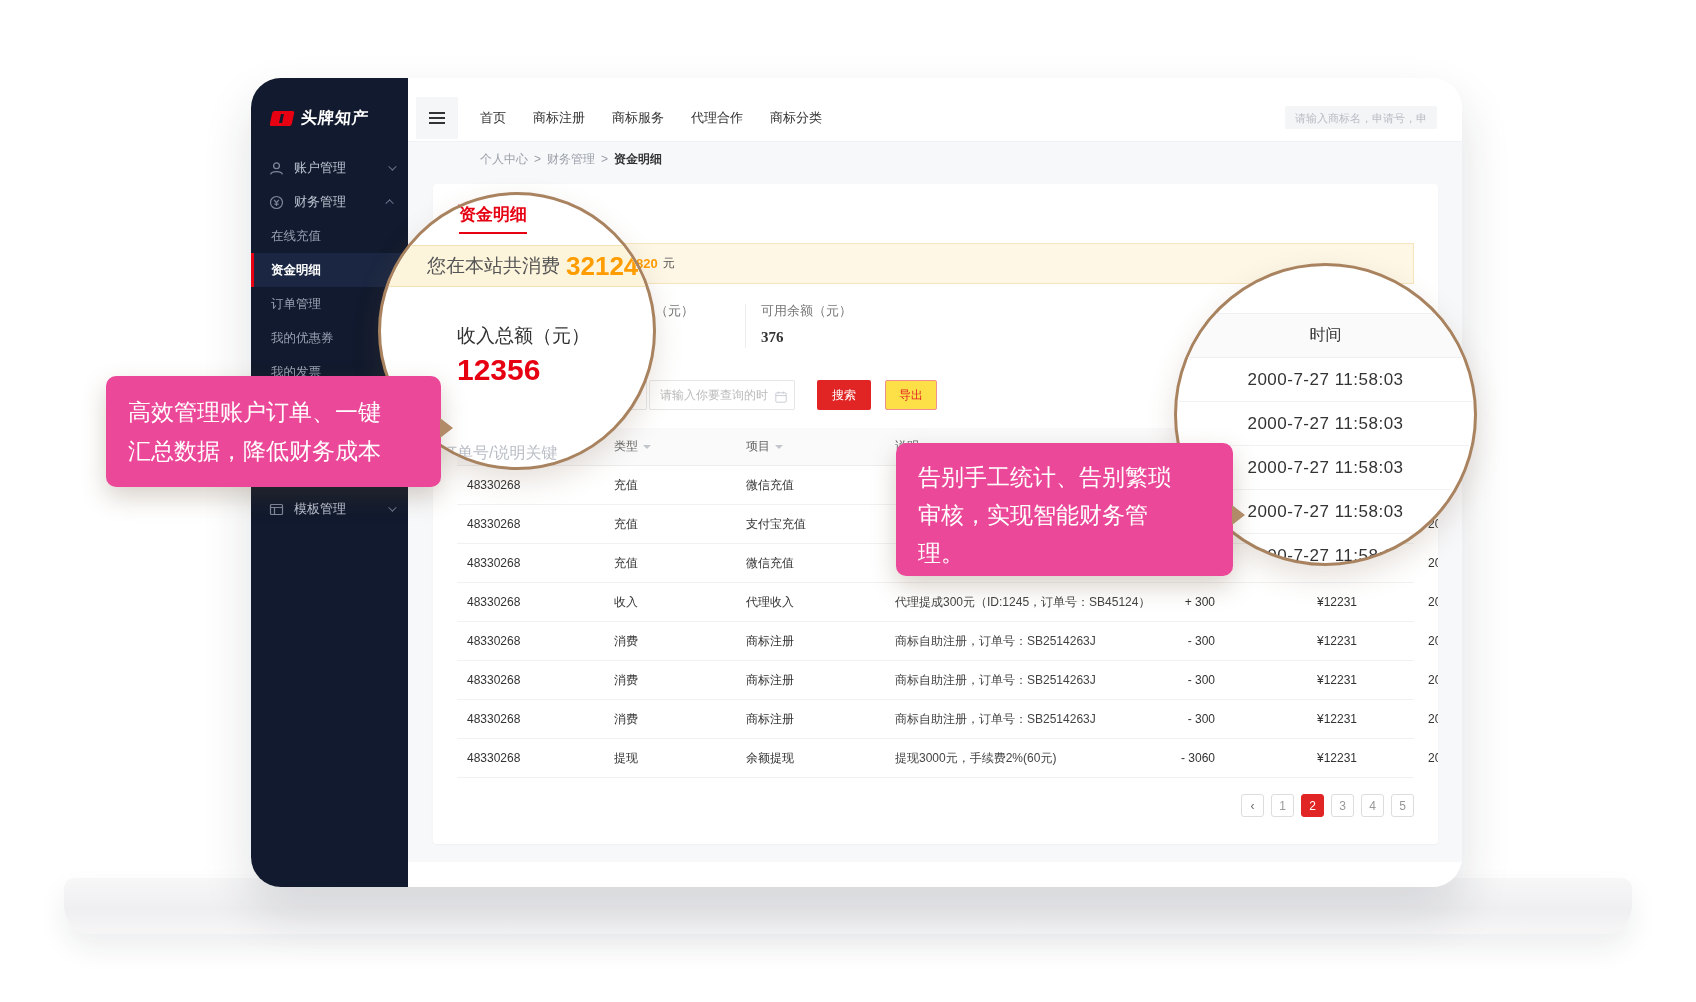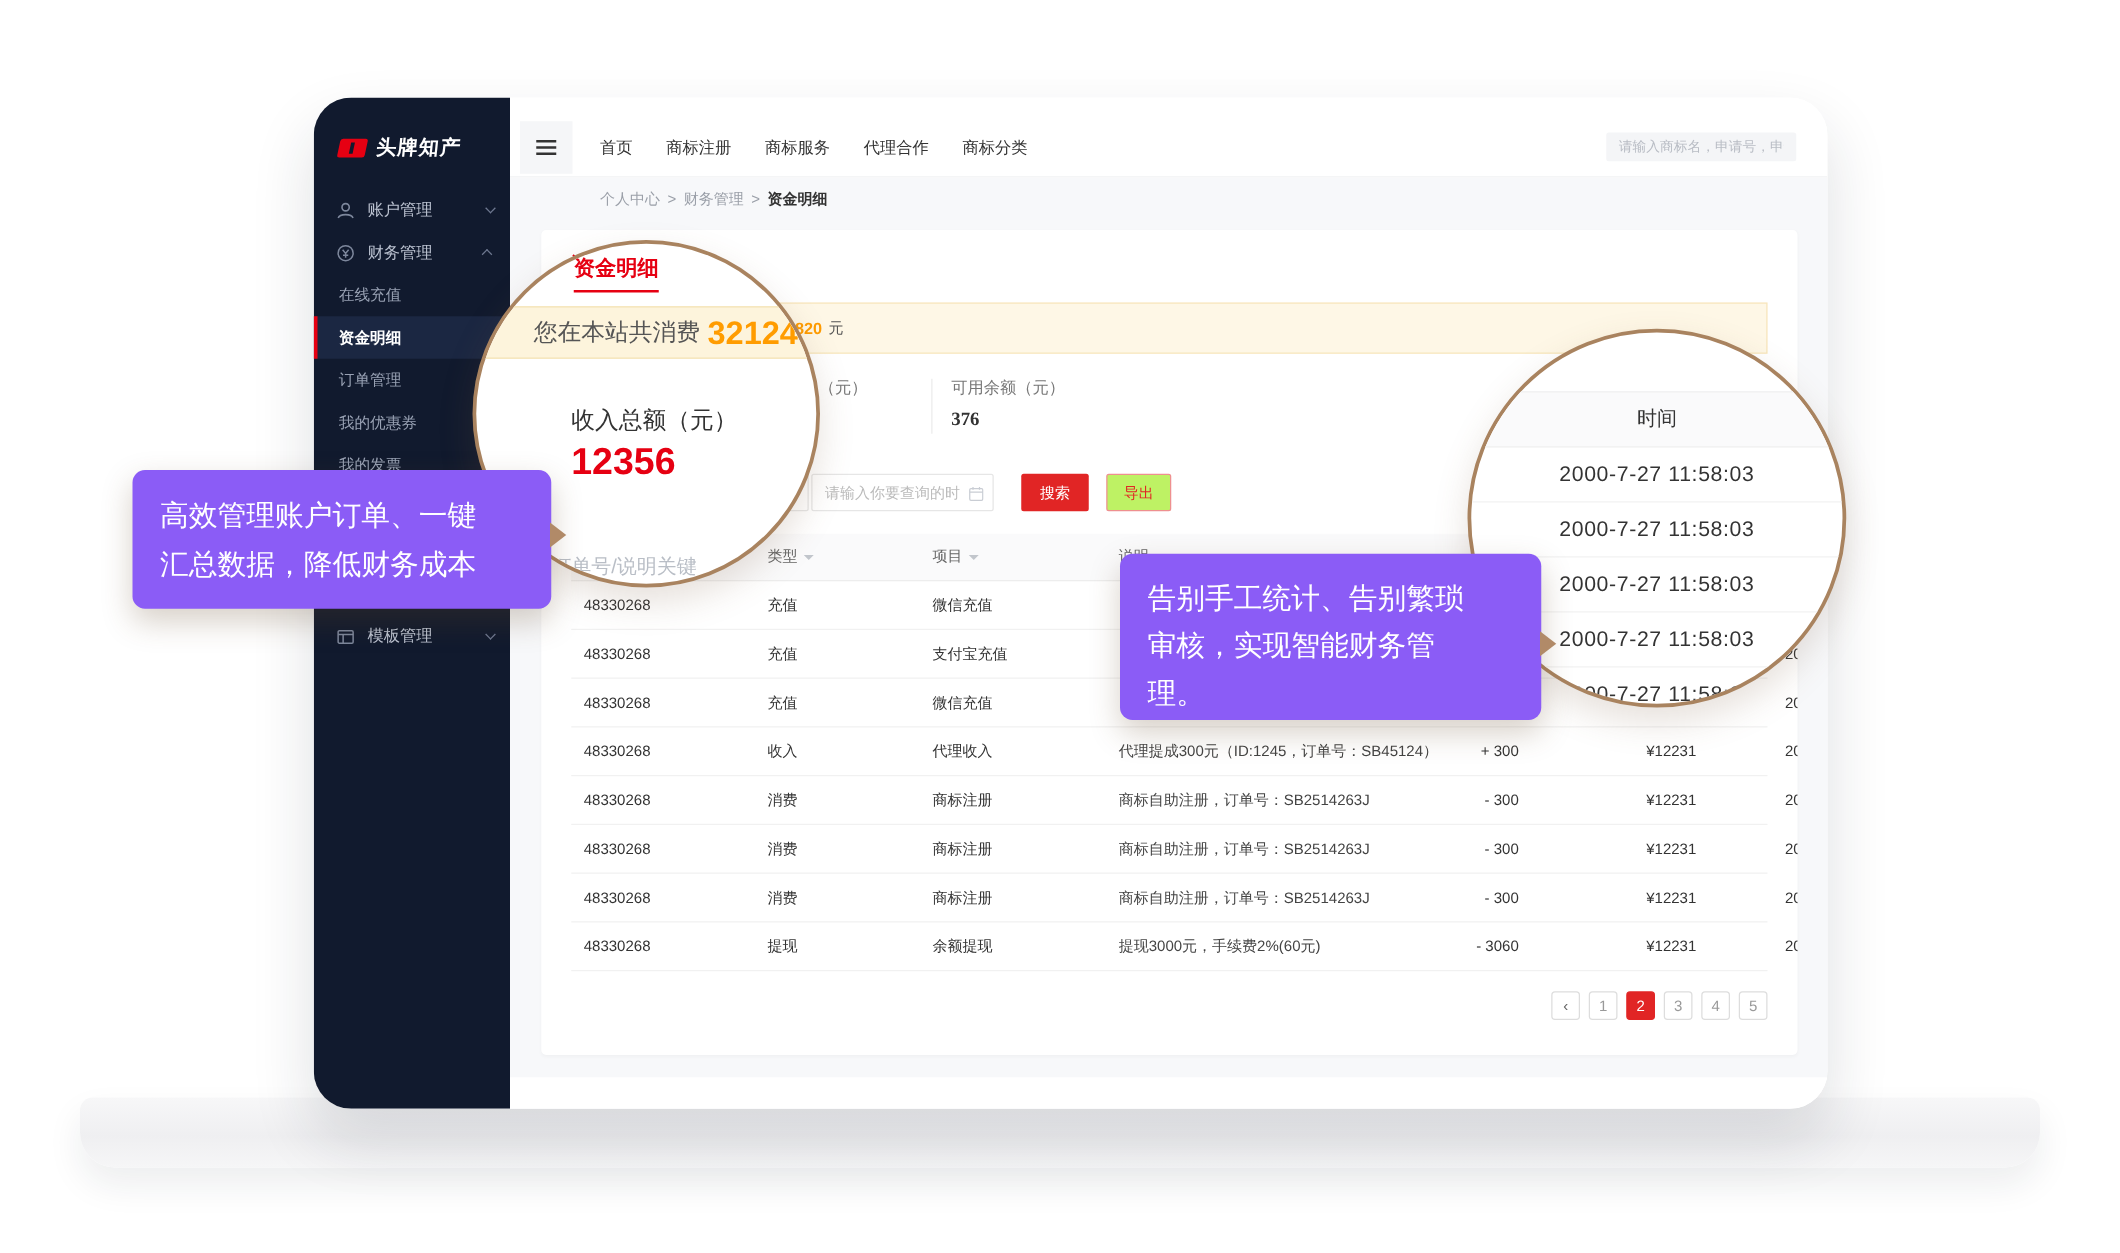"导出" .btn-export { background: #bef264 -> #fde047 }
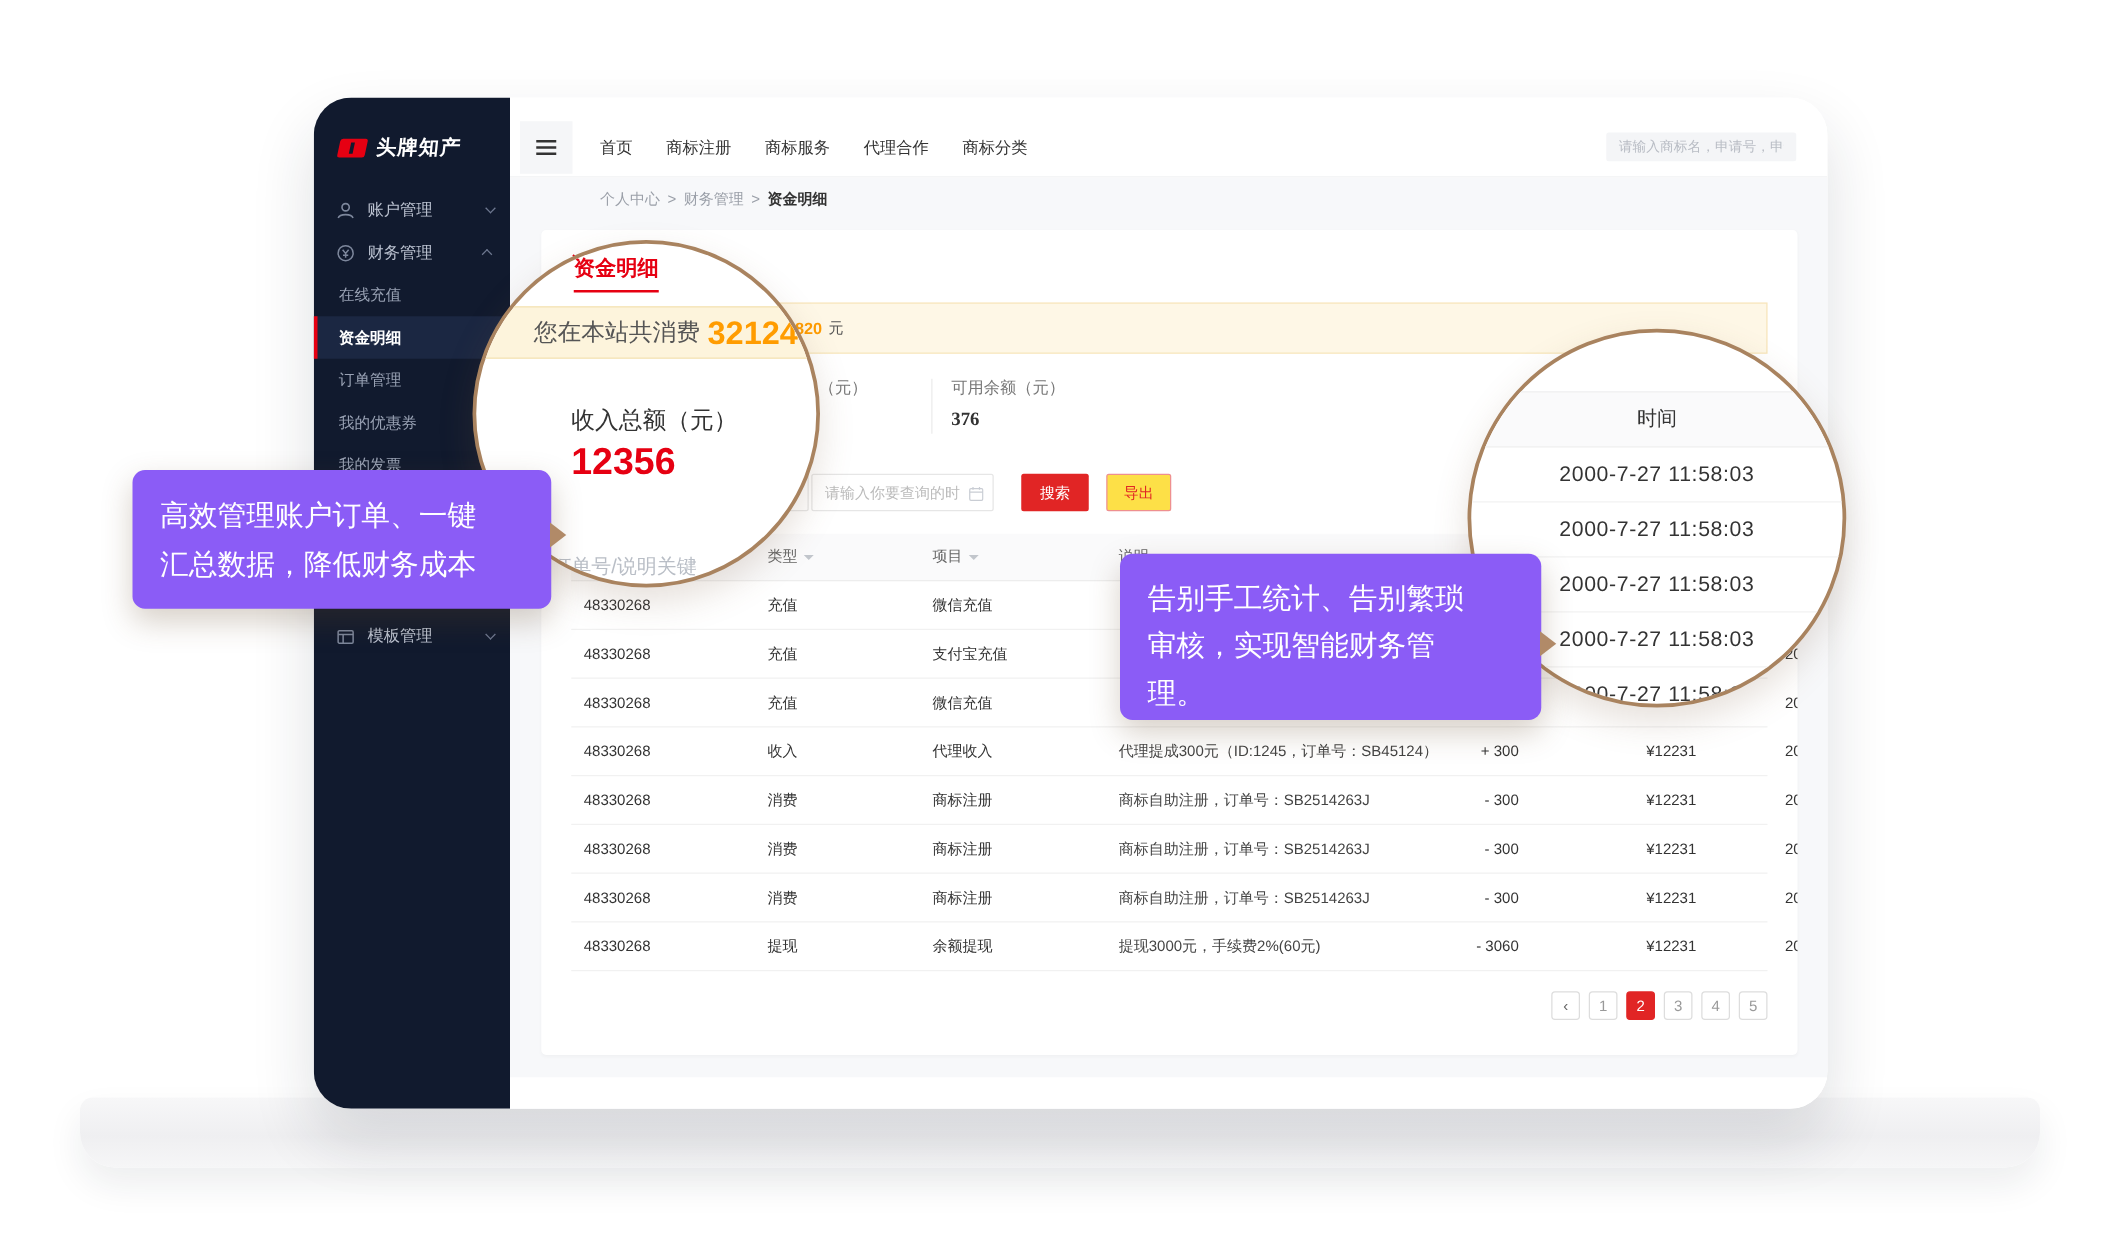"高效管理账户订单、一键" .callout { background: #8b5cf6 -> #ec4899 }
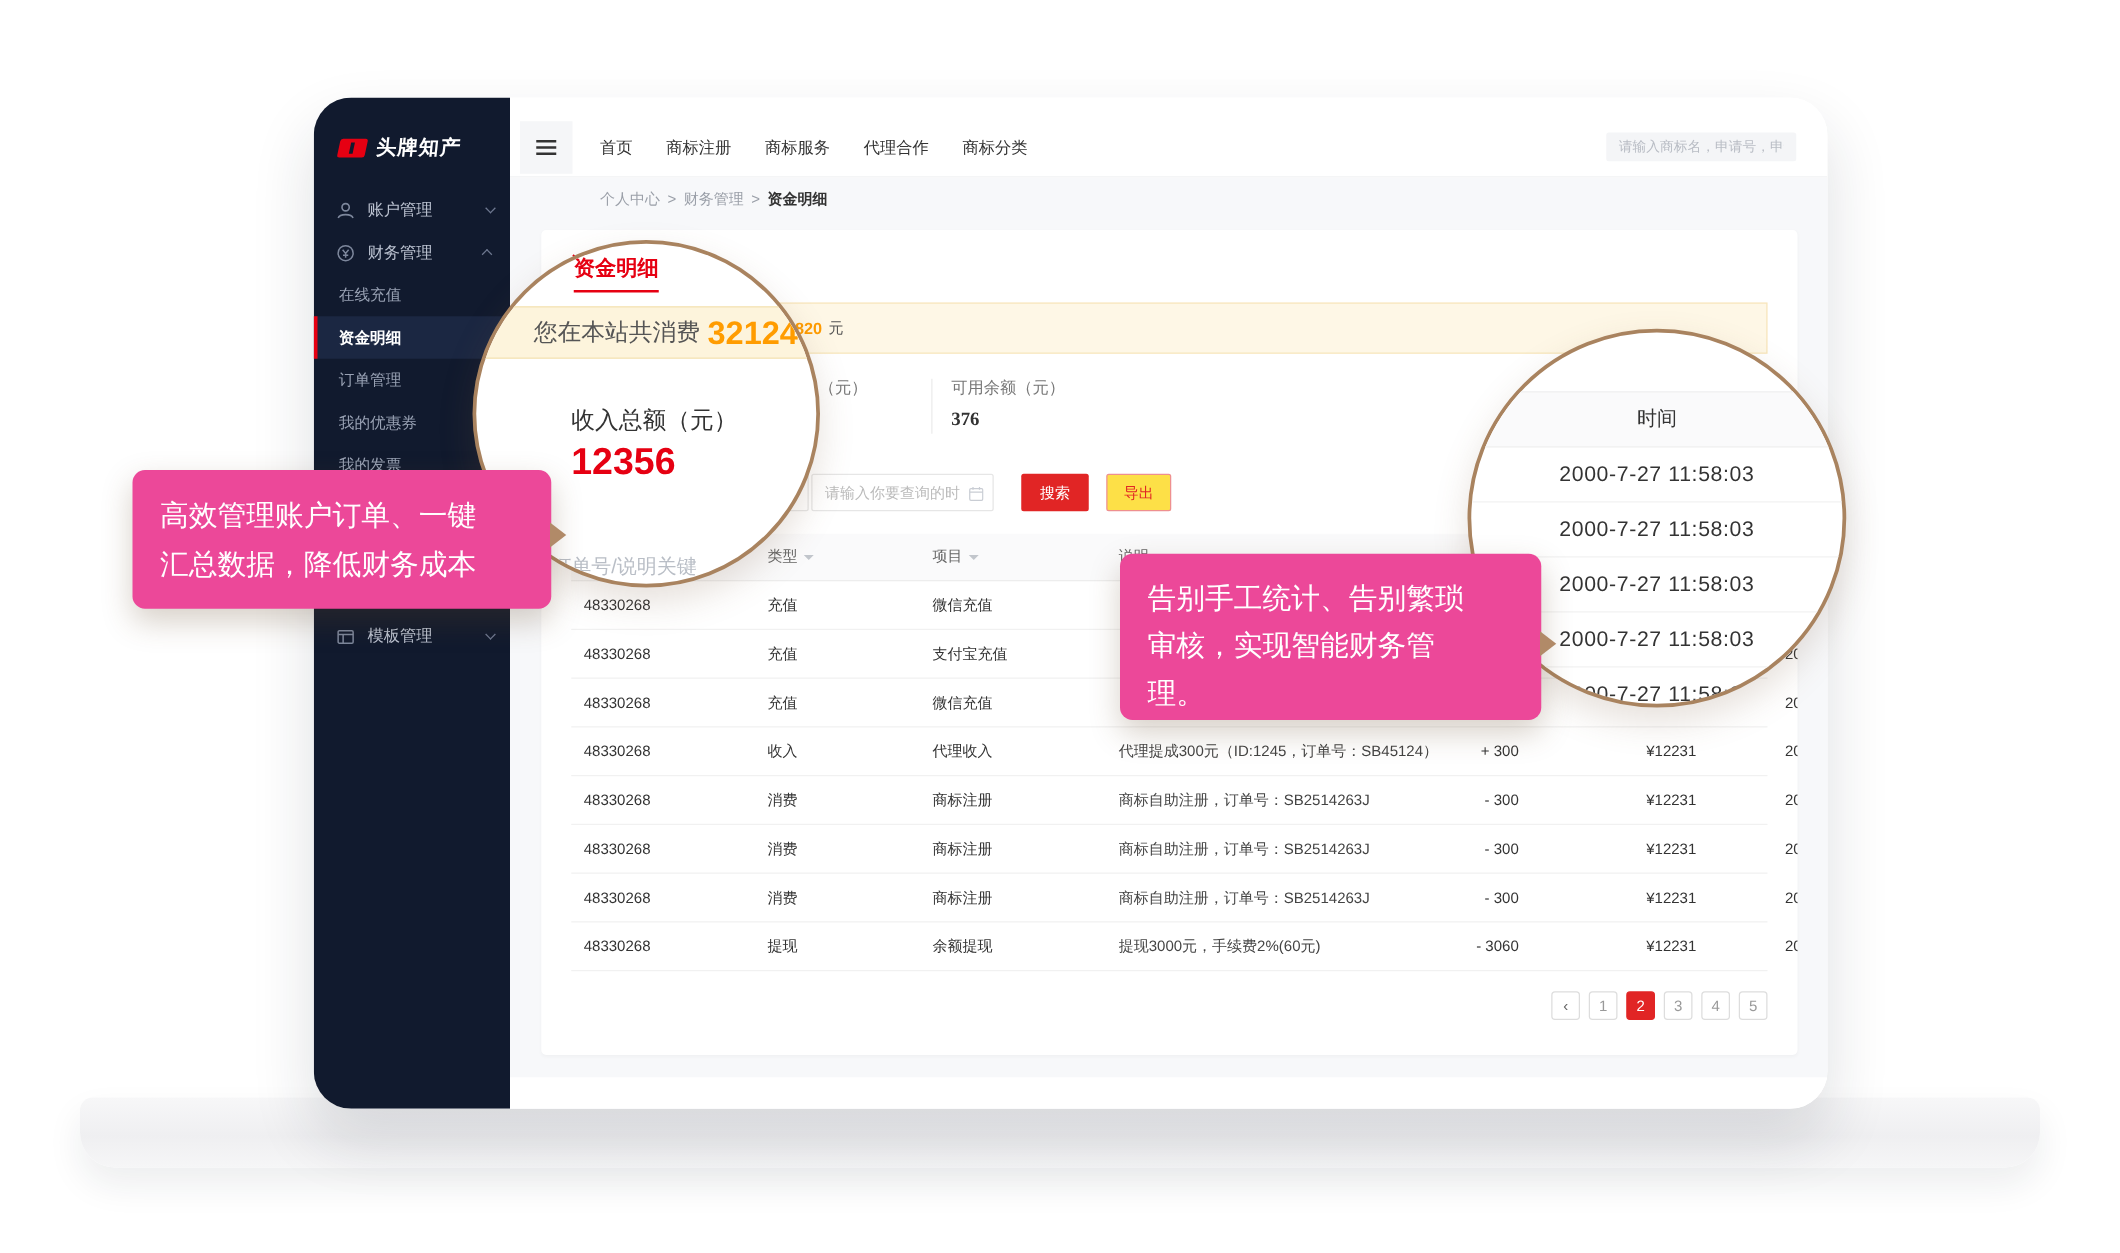"告别手工统计、告别繁琐" .calloutR { font-family: none -> Liberation Serif, serif }
